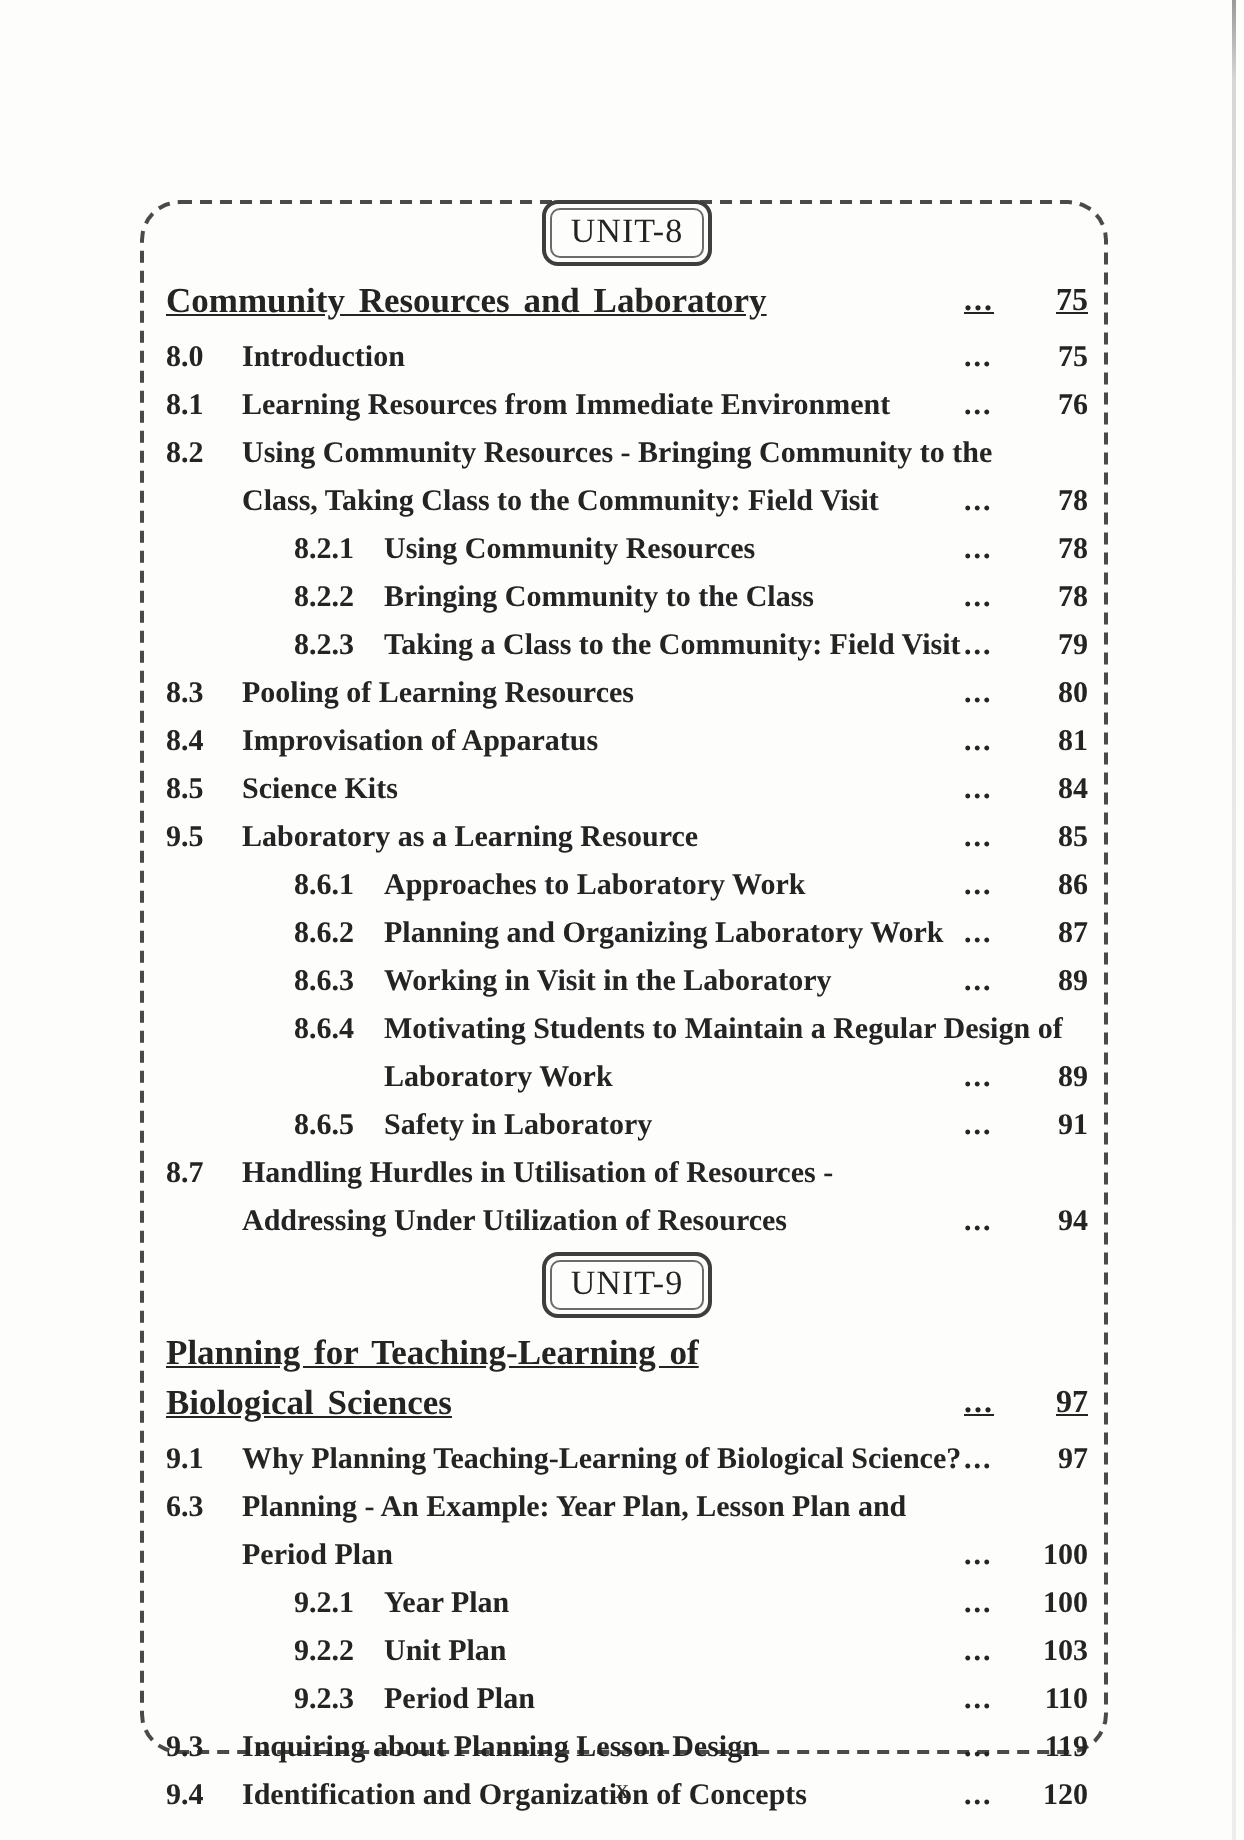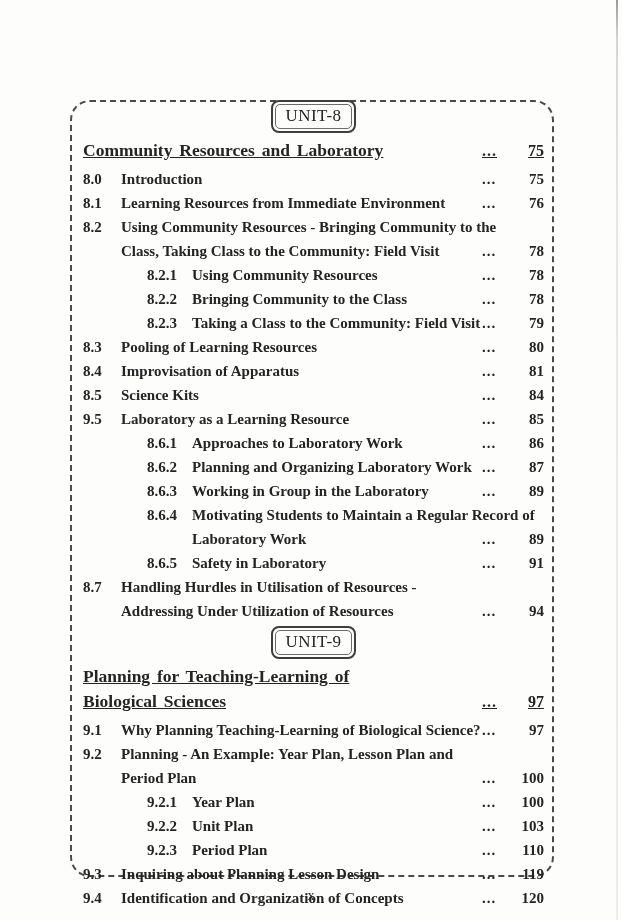"Working in Group in the" div.line { text: Group -> Visit }
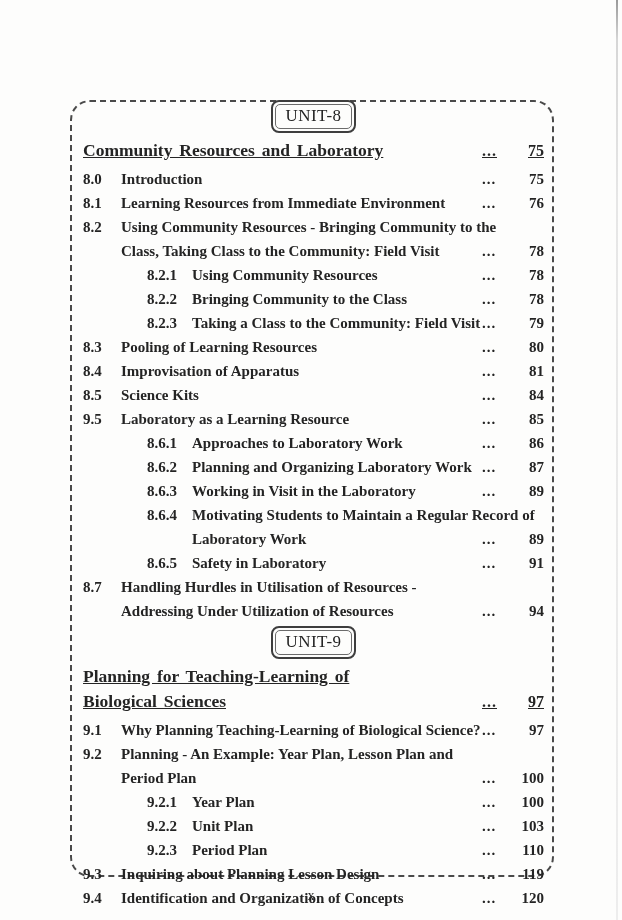"Motivating Students to Maintain a" div.line { text: Record -> Design }
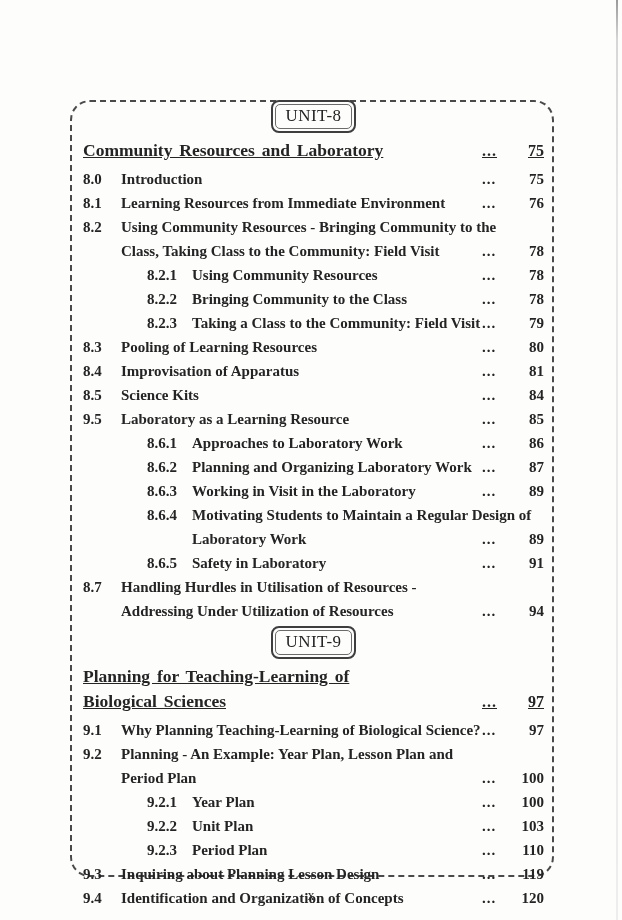"9.2" div.col-num { text: 9.2 -> 6.3 }
